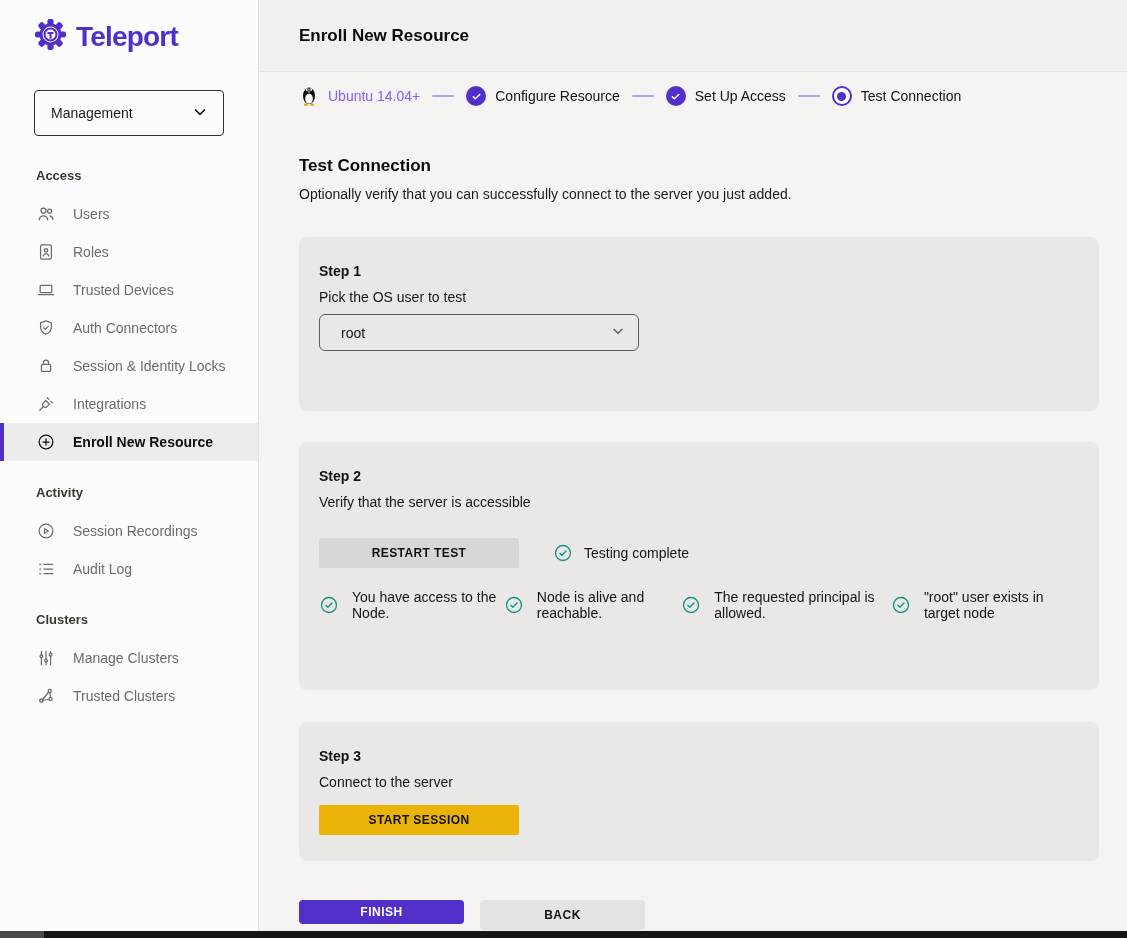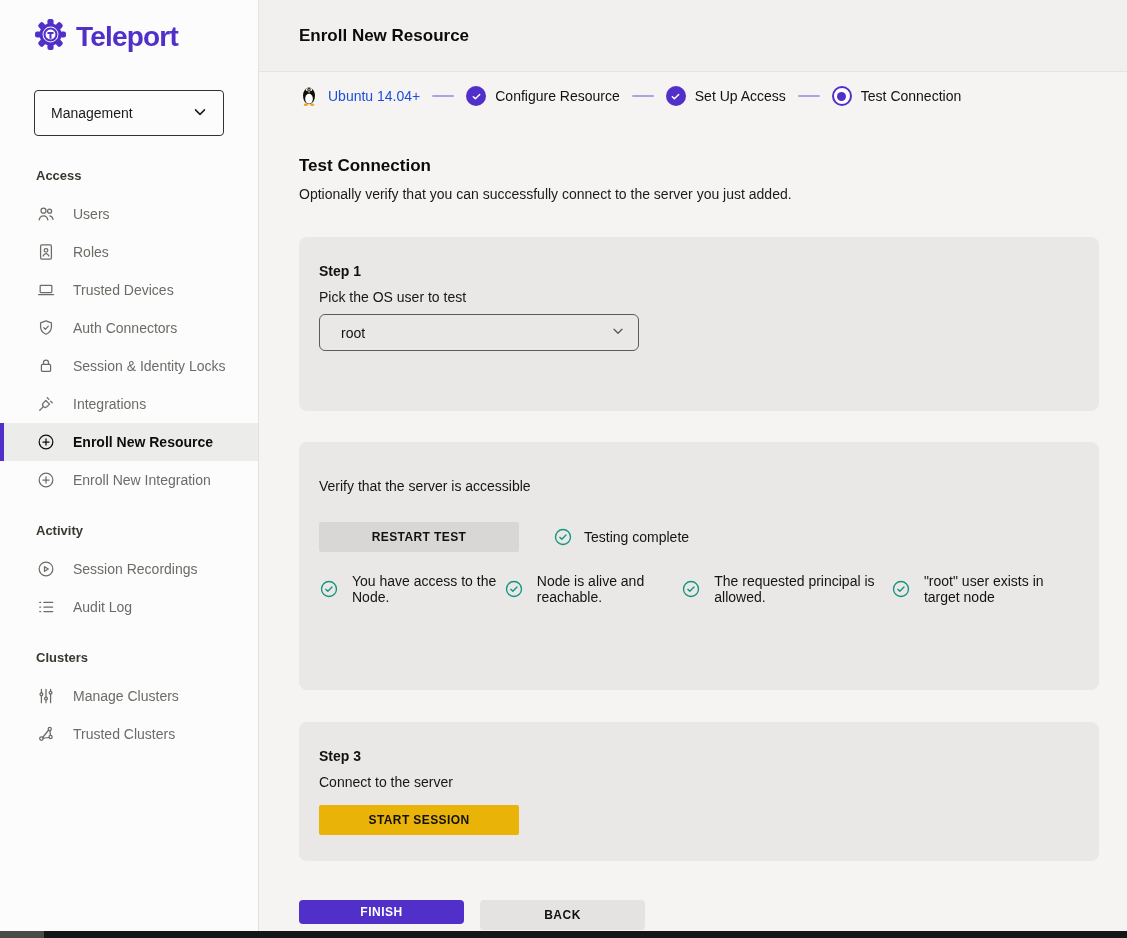"Ubuntu 14.04+" .res-label { color: #1d4ed8 -> #8b5cf6 }
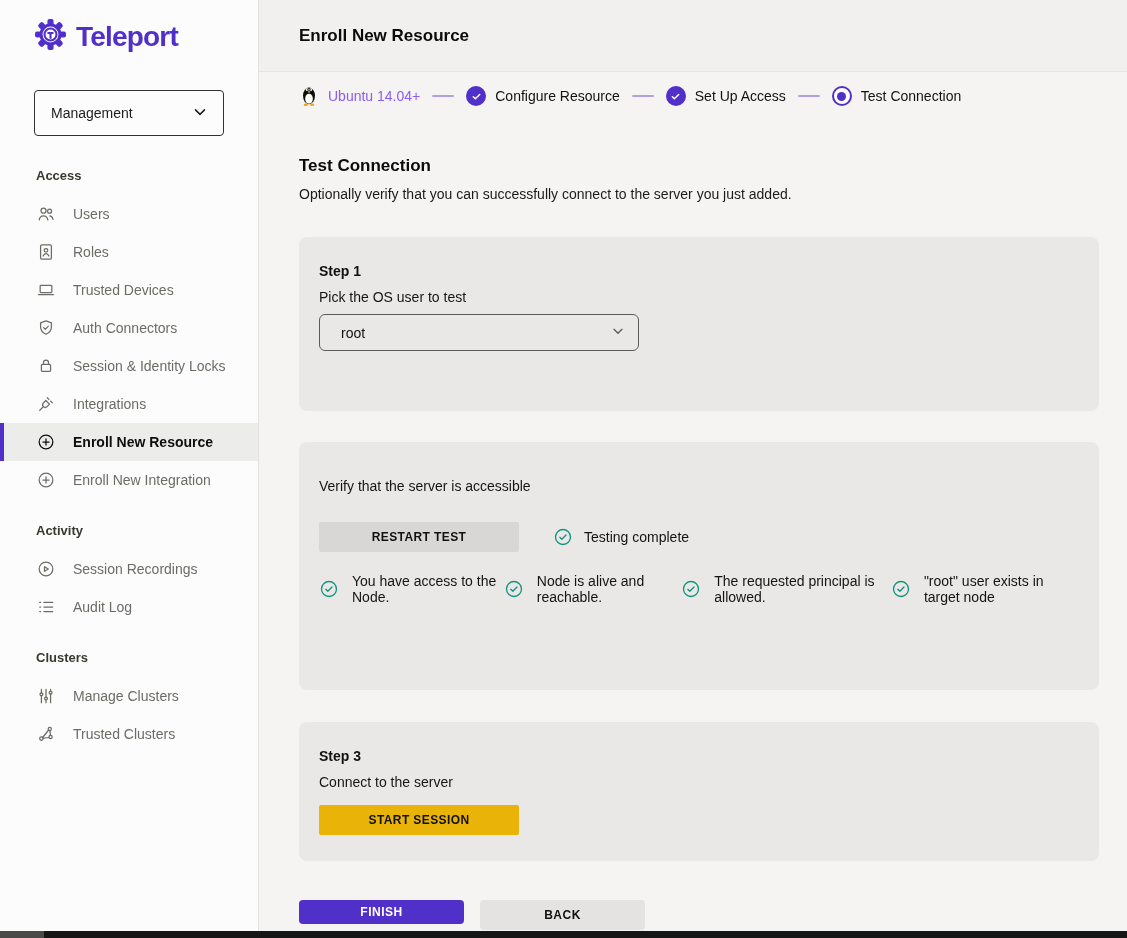"Enroll New Integration" div.nav-item { html: <div> <span> <svg> <circle></circle> <path></path> </svg> </span> <span>Enroll New Integration</span> </div> -> none }
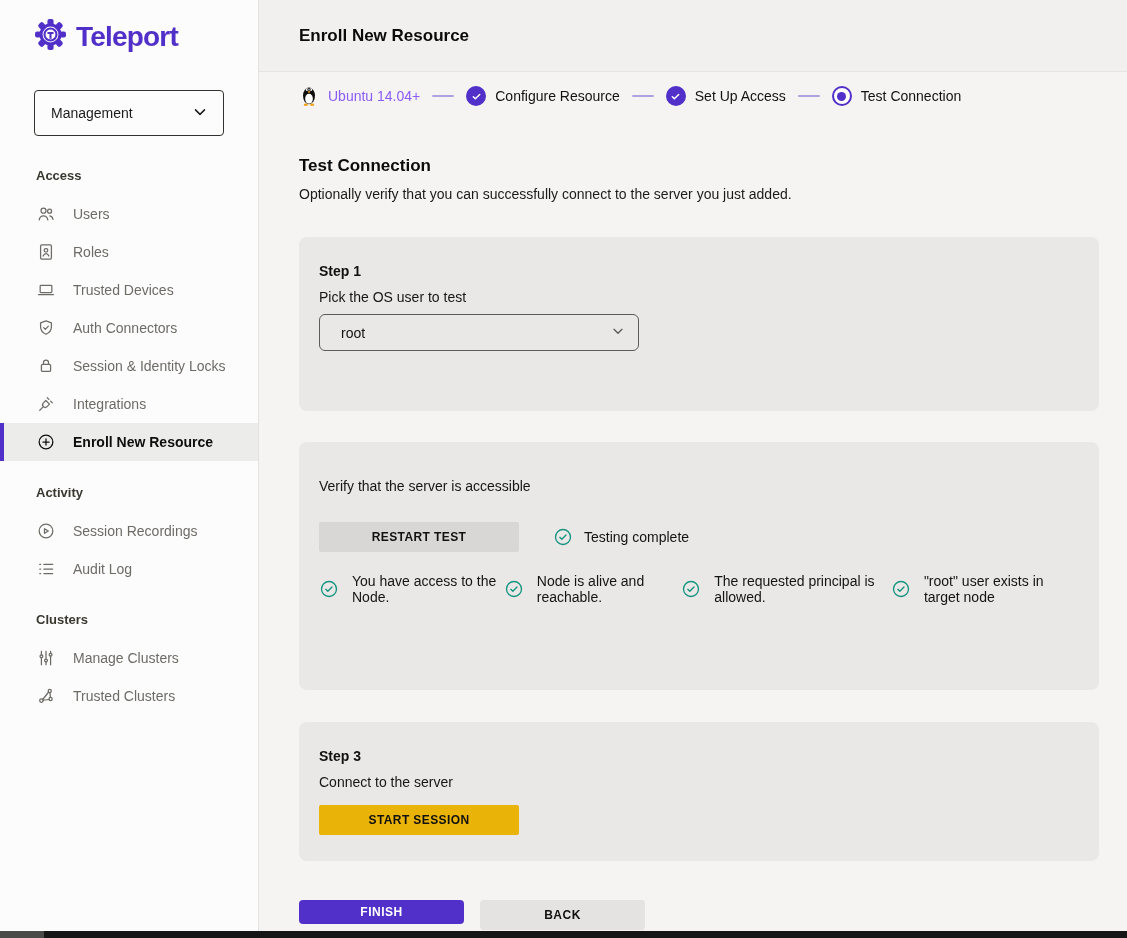"Step 2" div.box-title { html: none -> <div>Step 2</div> }
